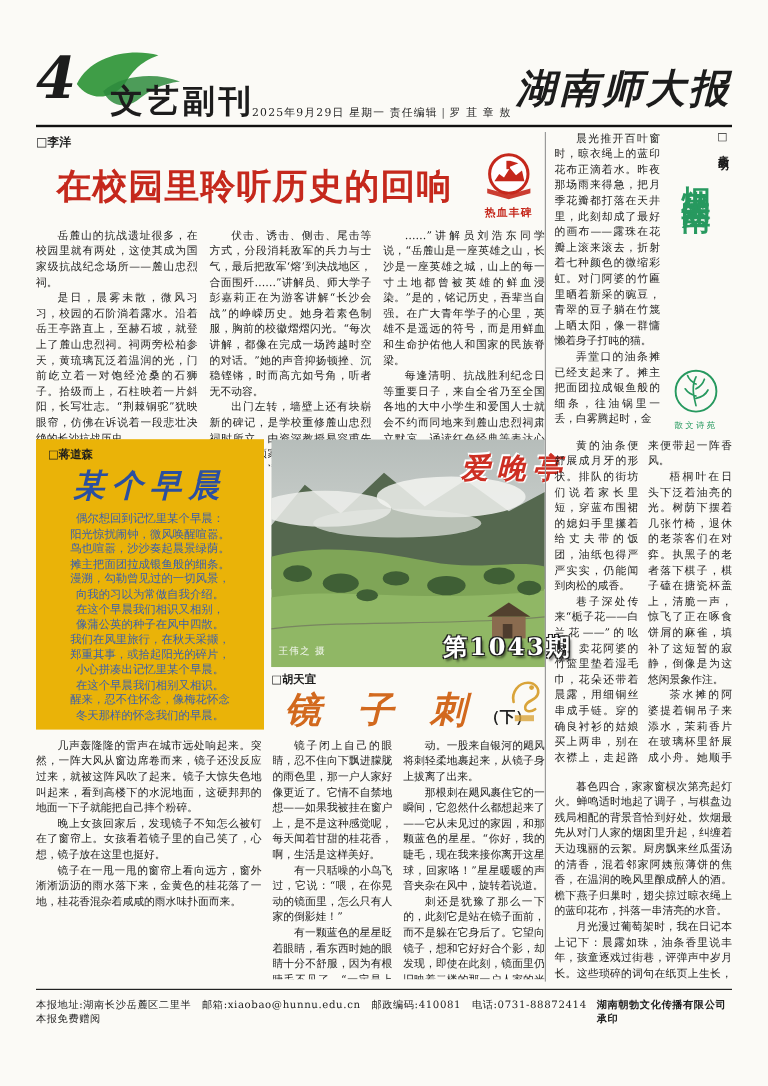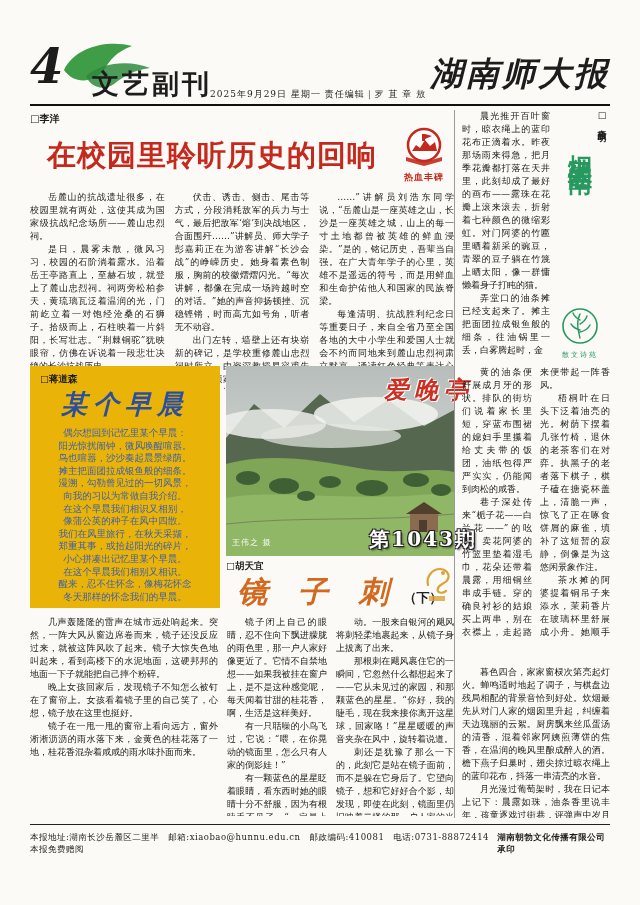"暮色四合，家家窗棂次第亮起灯火。蝉鸣适时地起了调子，与棋盘边残局相配的背景音恰到" .sidebar-tail { margin-top: 20px -> 4px }
